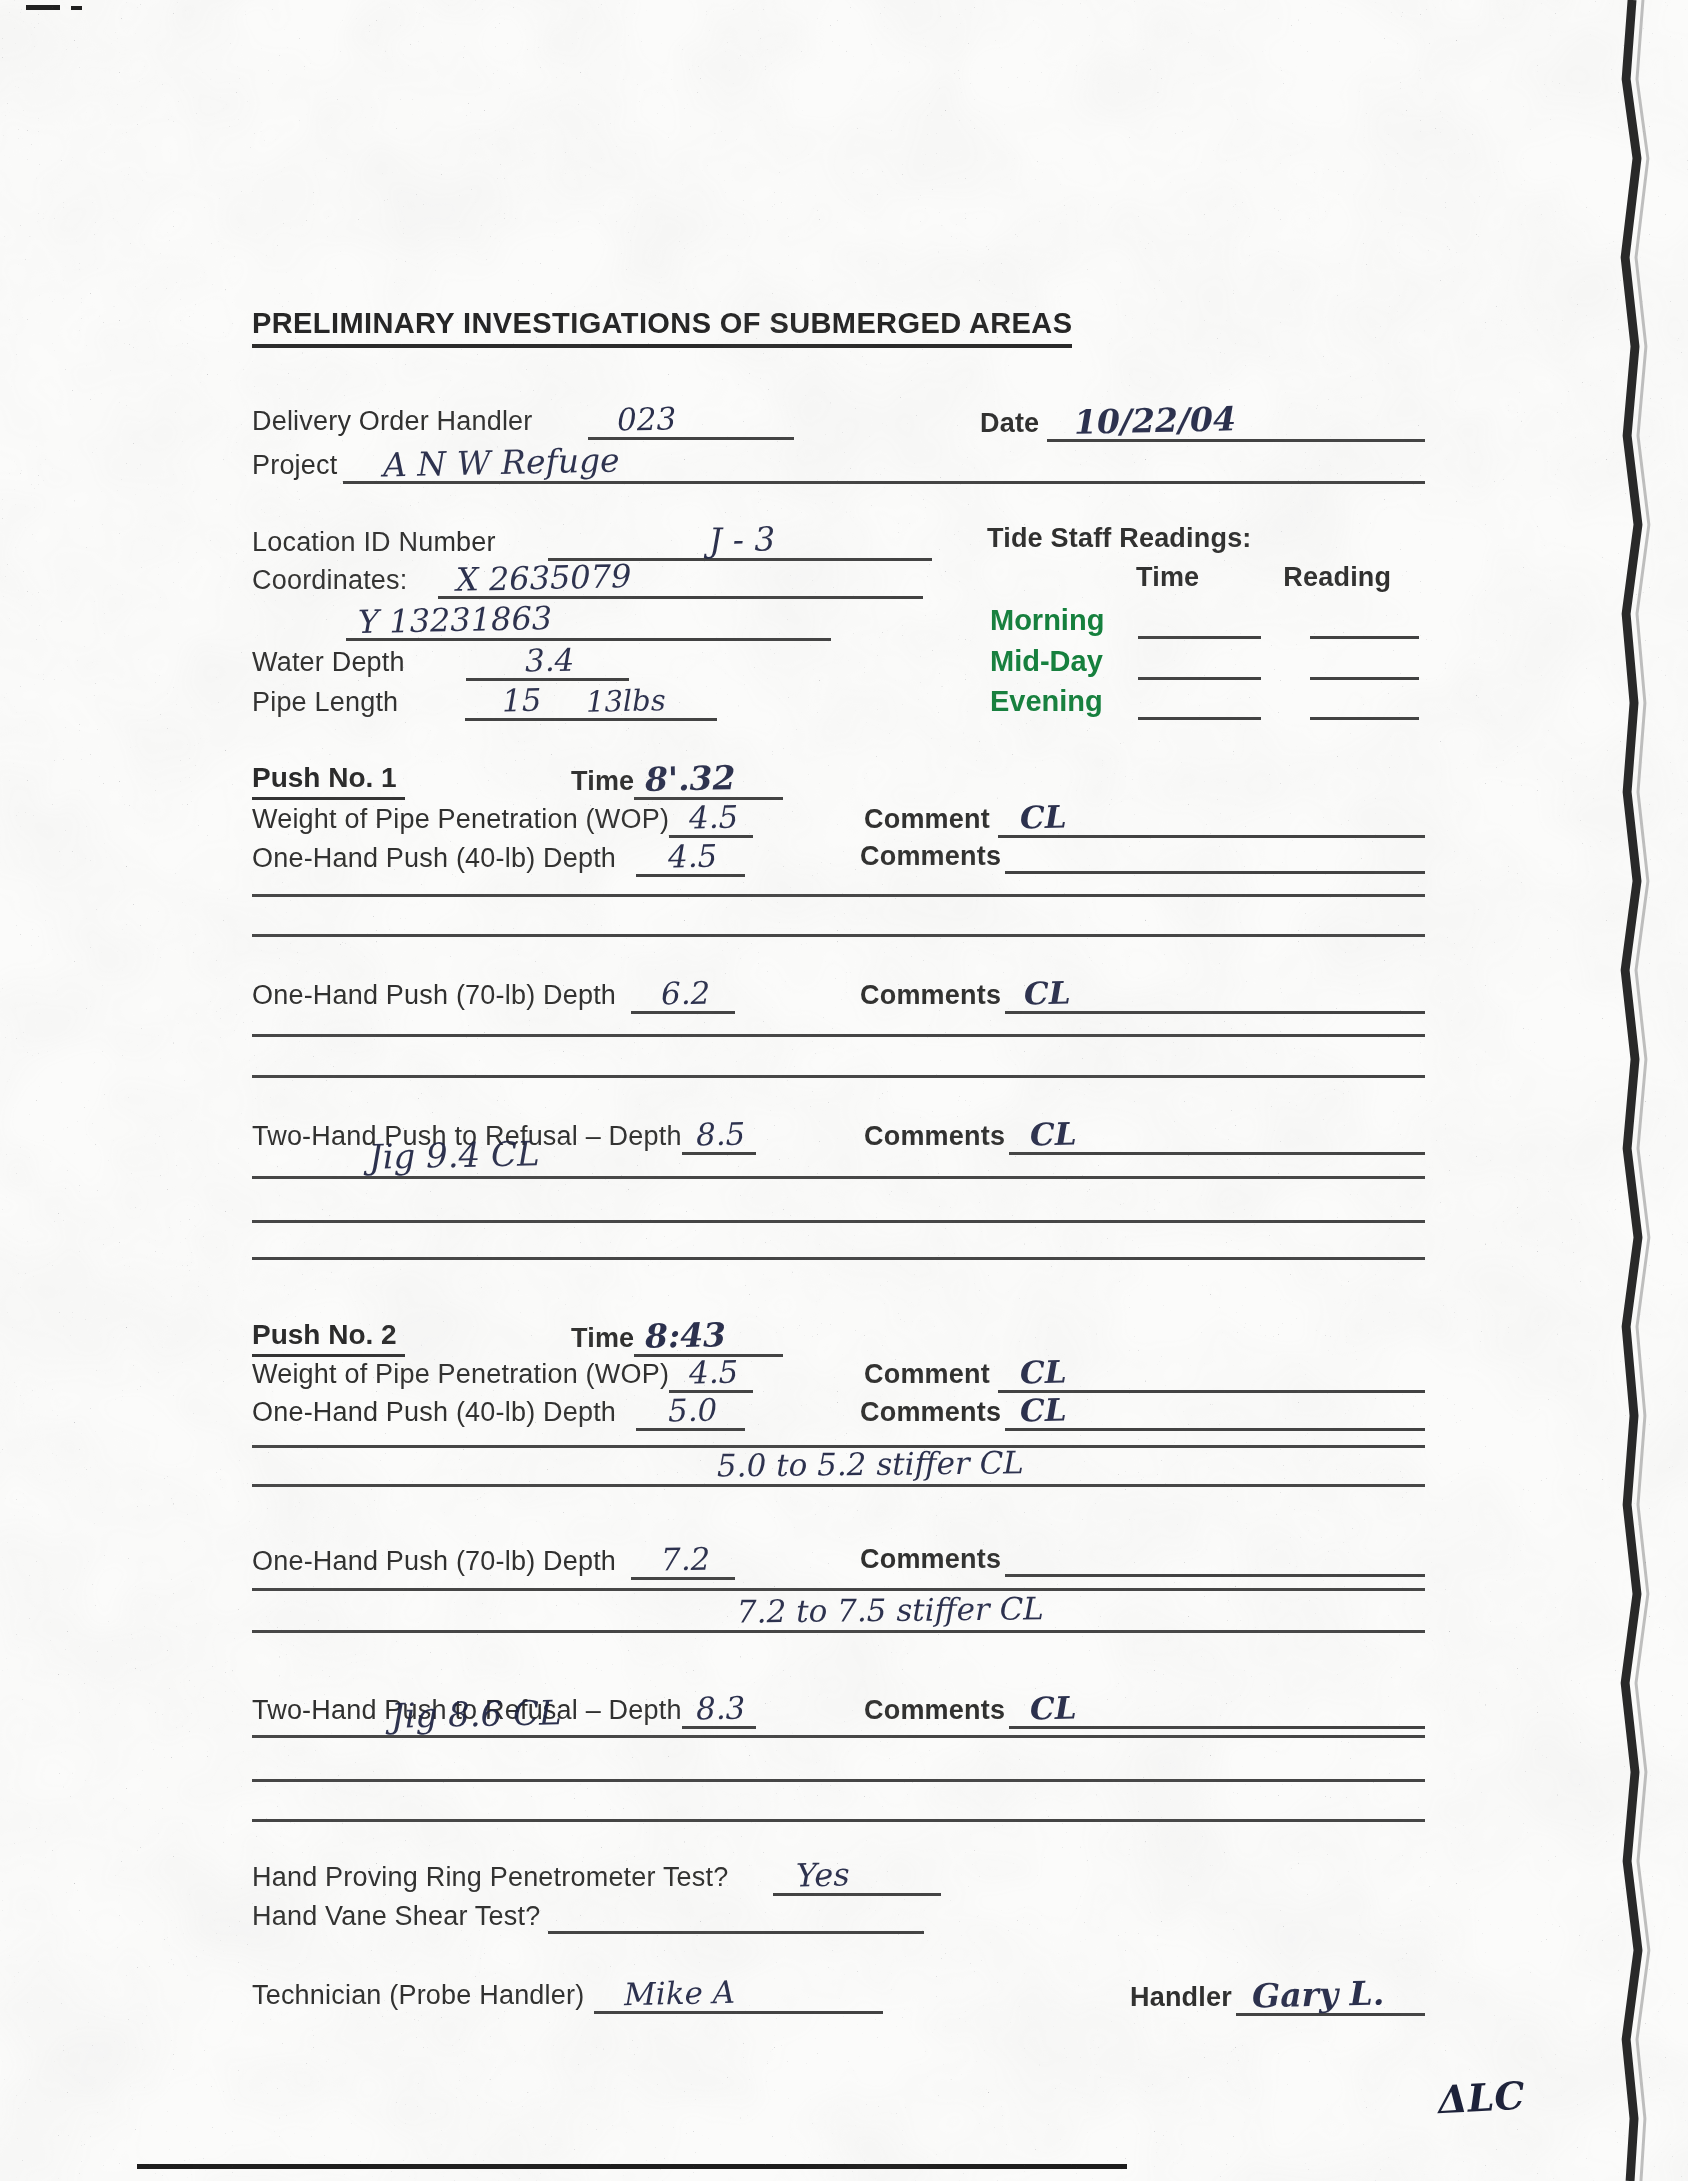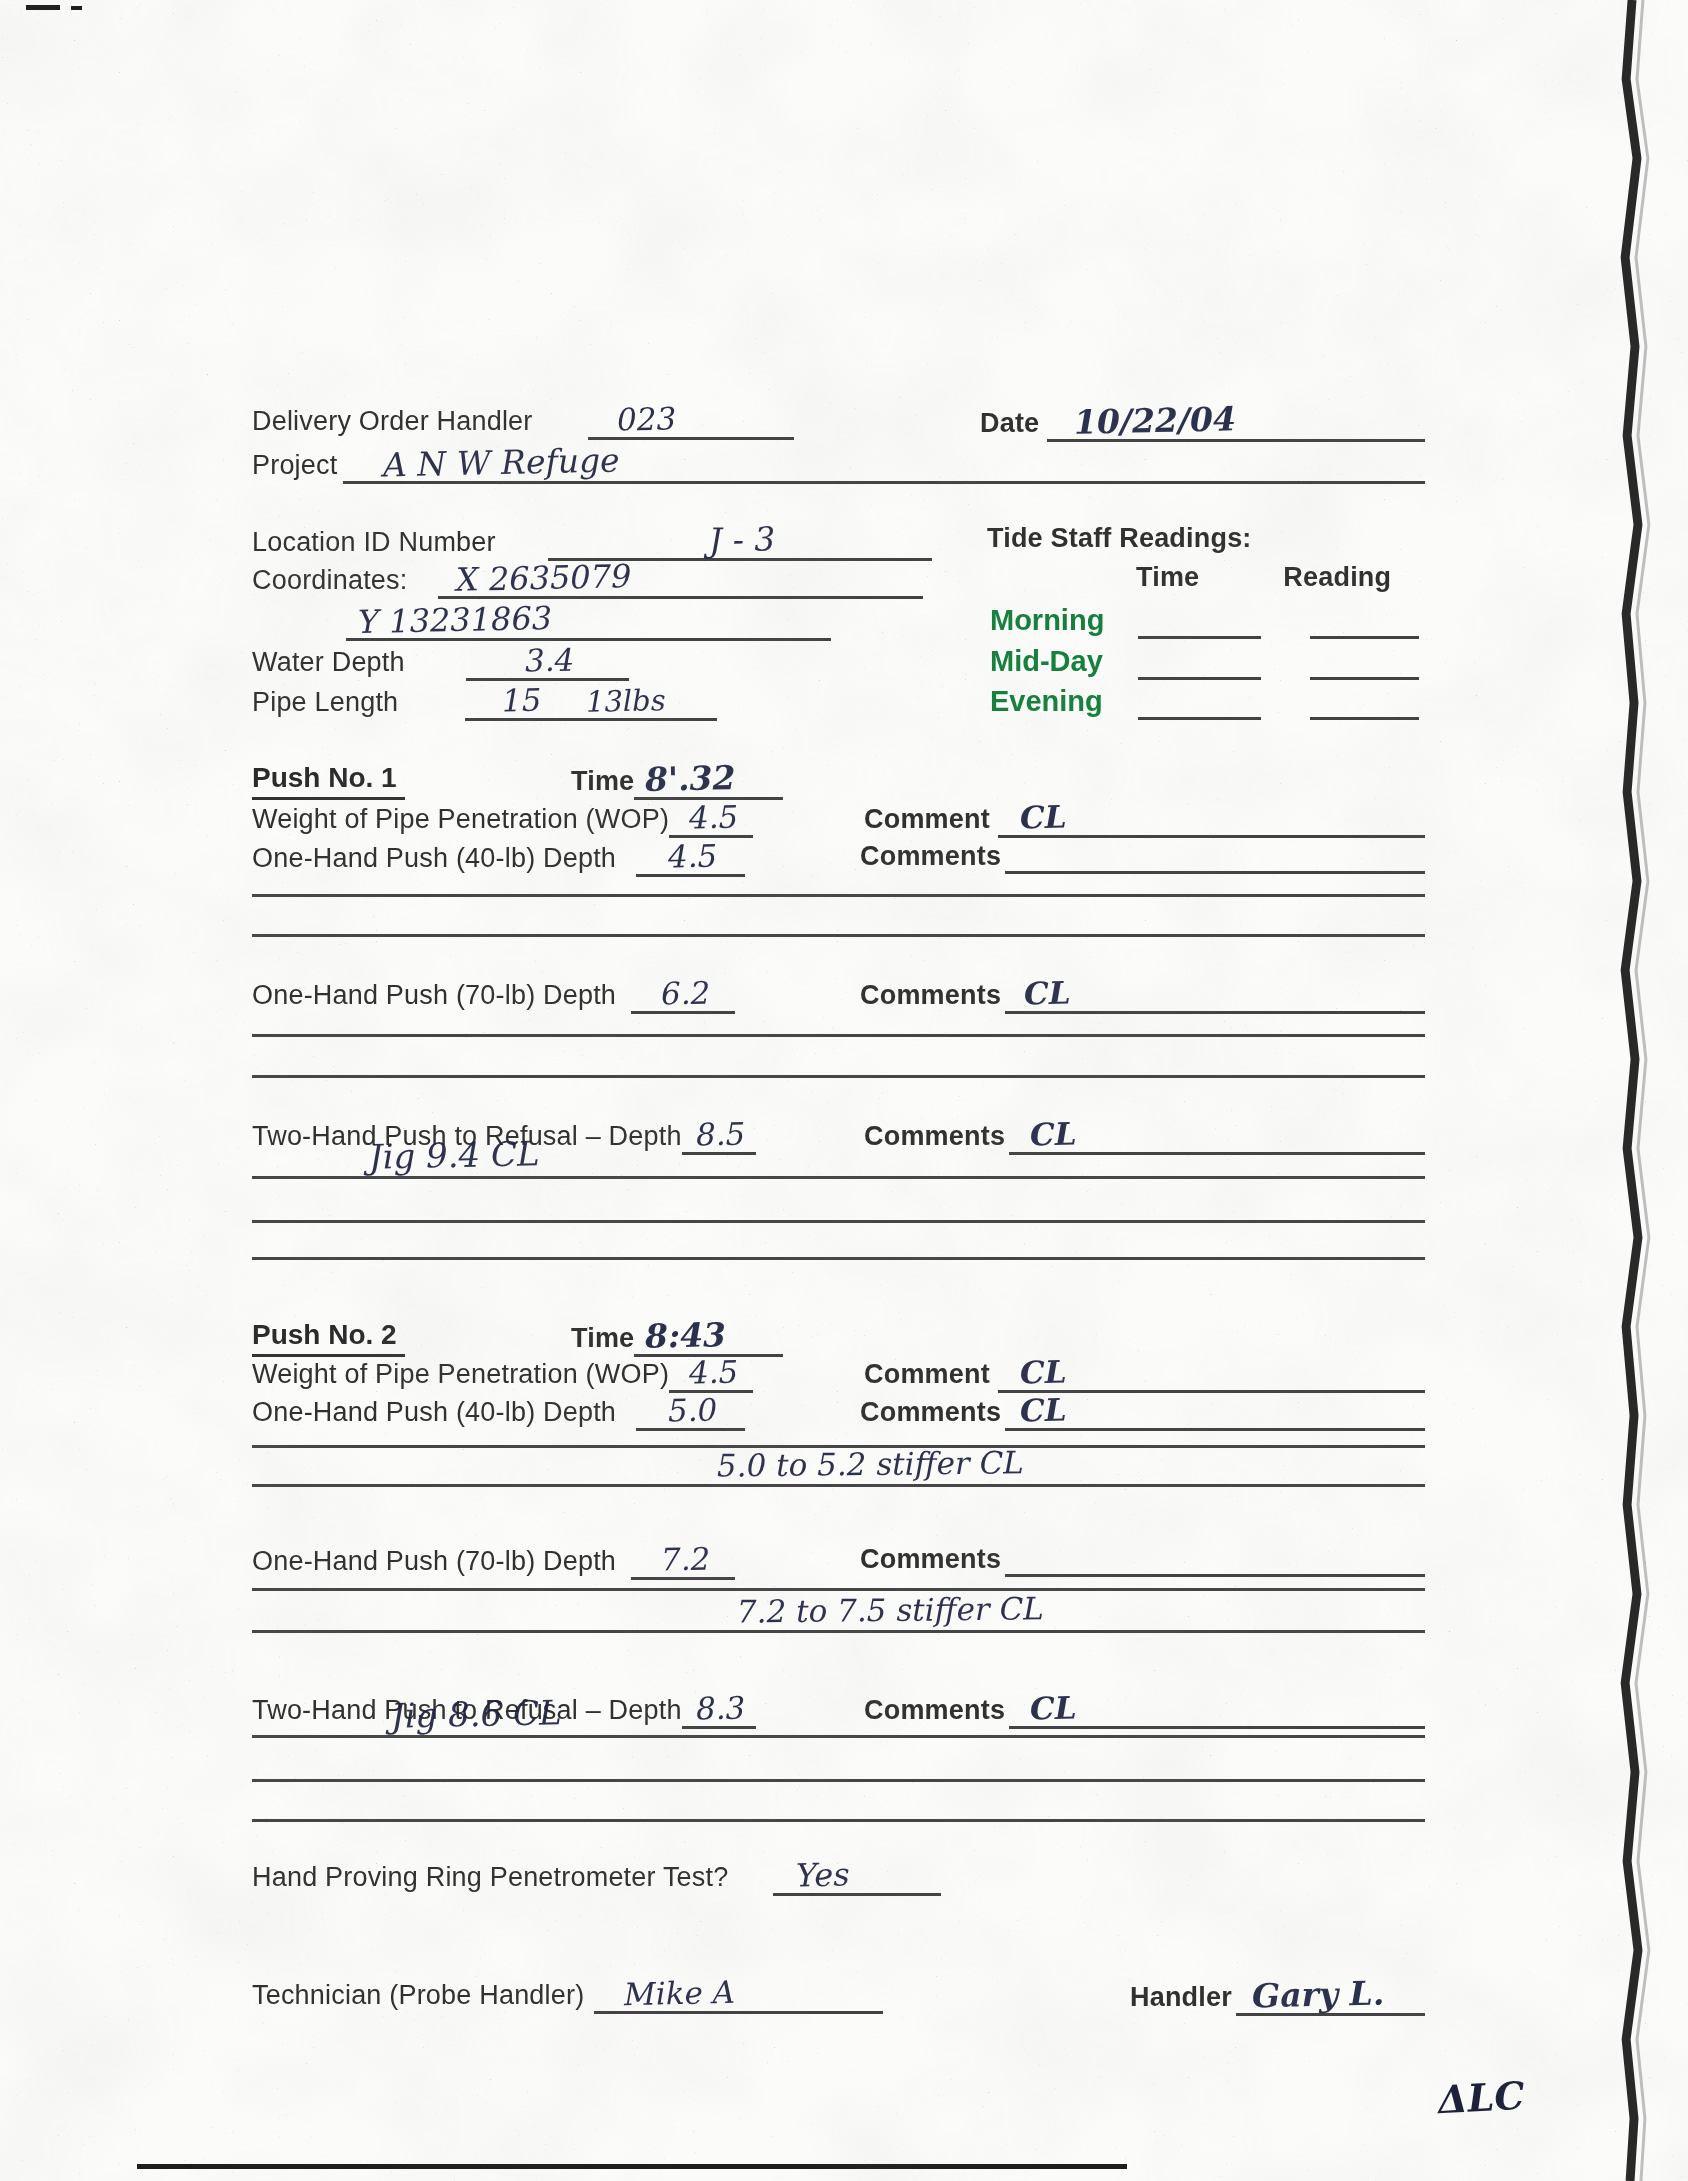"PRELIMINARY INVESTIGATIONS OF SUBMERGED" div.row { html: none -> <div> <span>PRELIMINARY INVESTIGATIONS OF SUBMERGED AREAS</span> </div> }
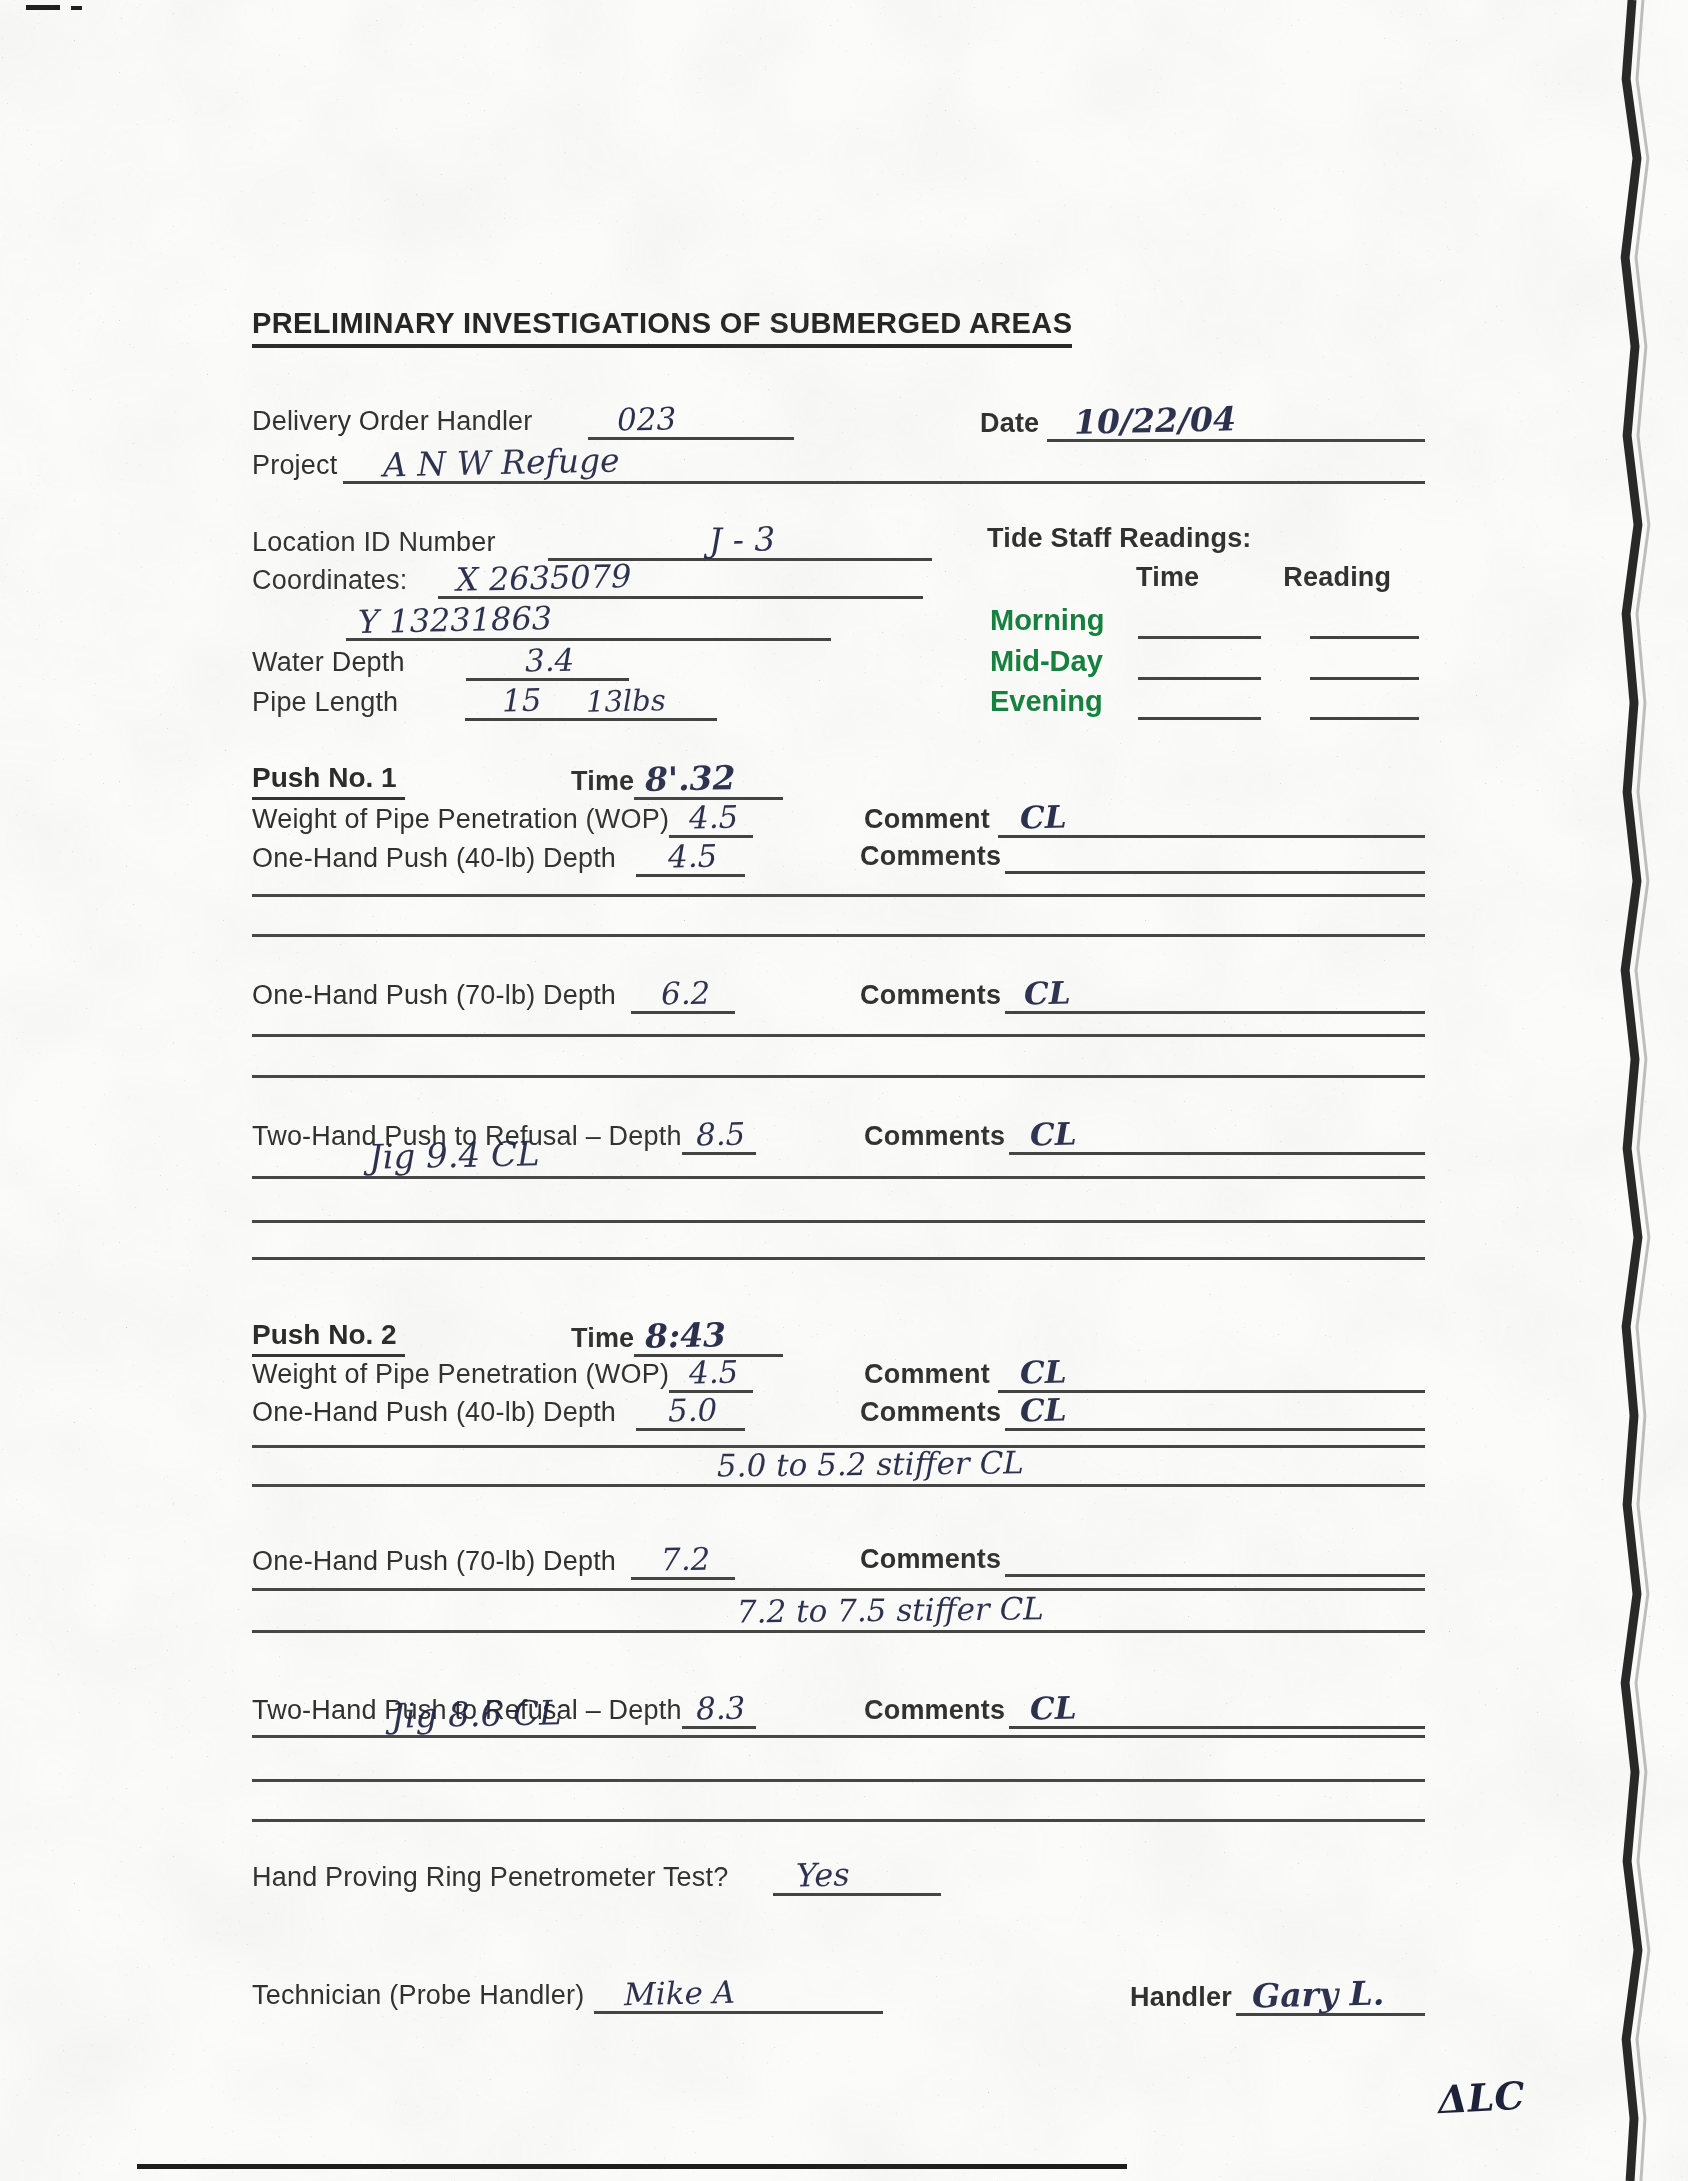"Hand Vane Shear Test?" div.row { html: none -> <div> <span>Hand Vane Shear Test?</span> <span>&nbsp;</span> </div> }
